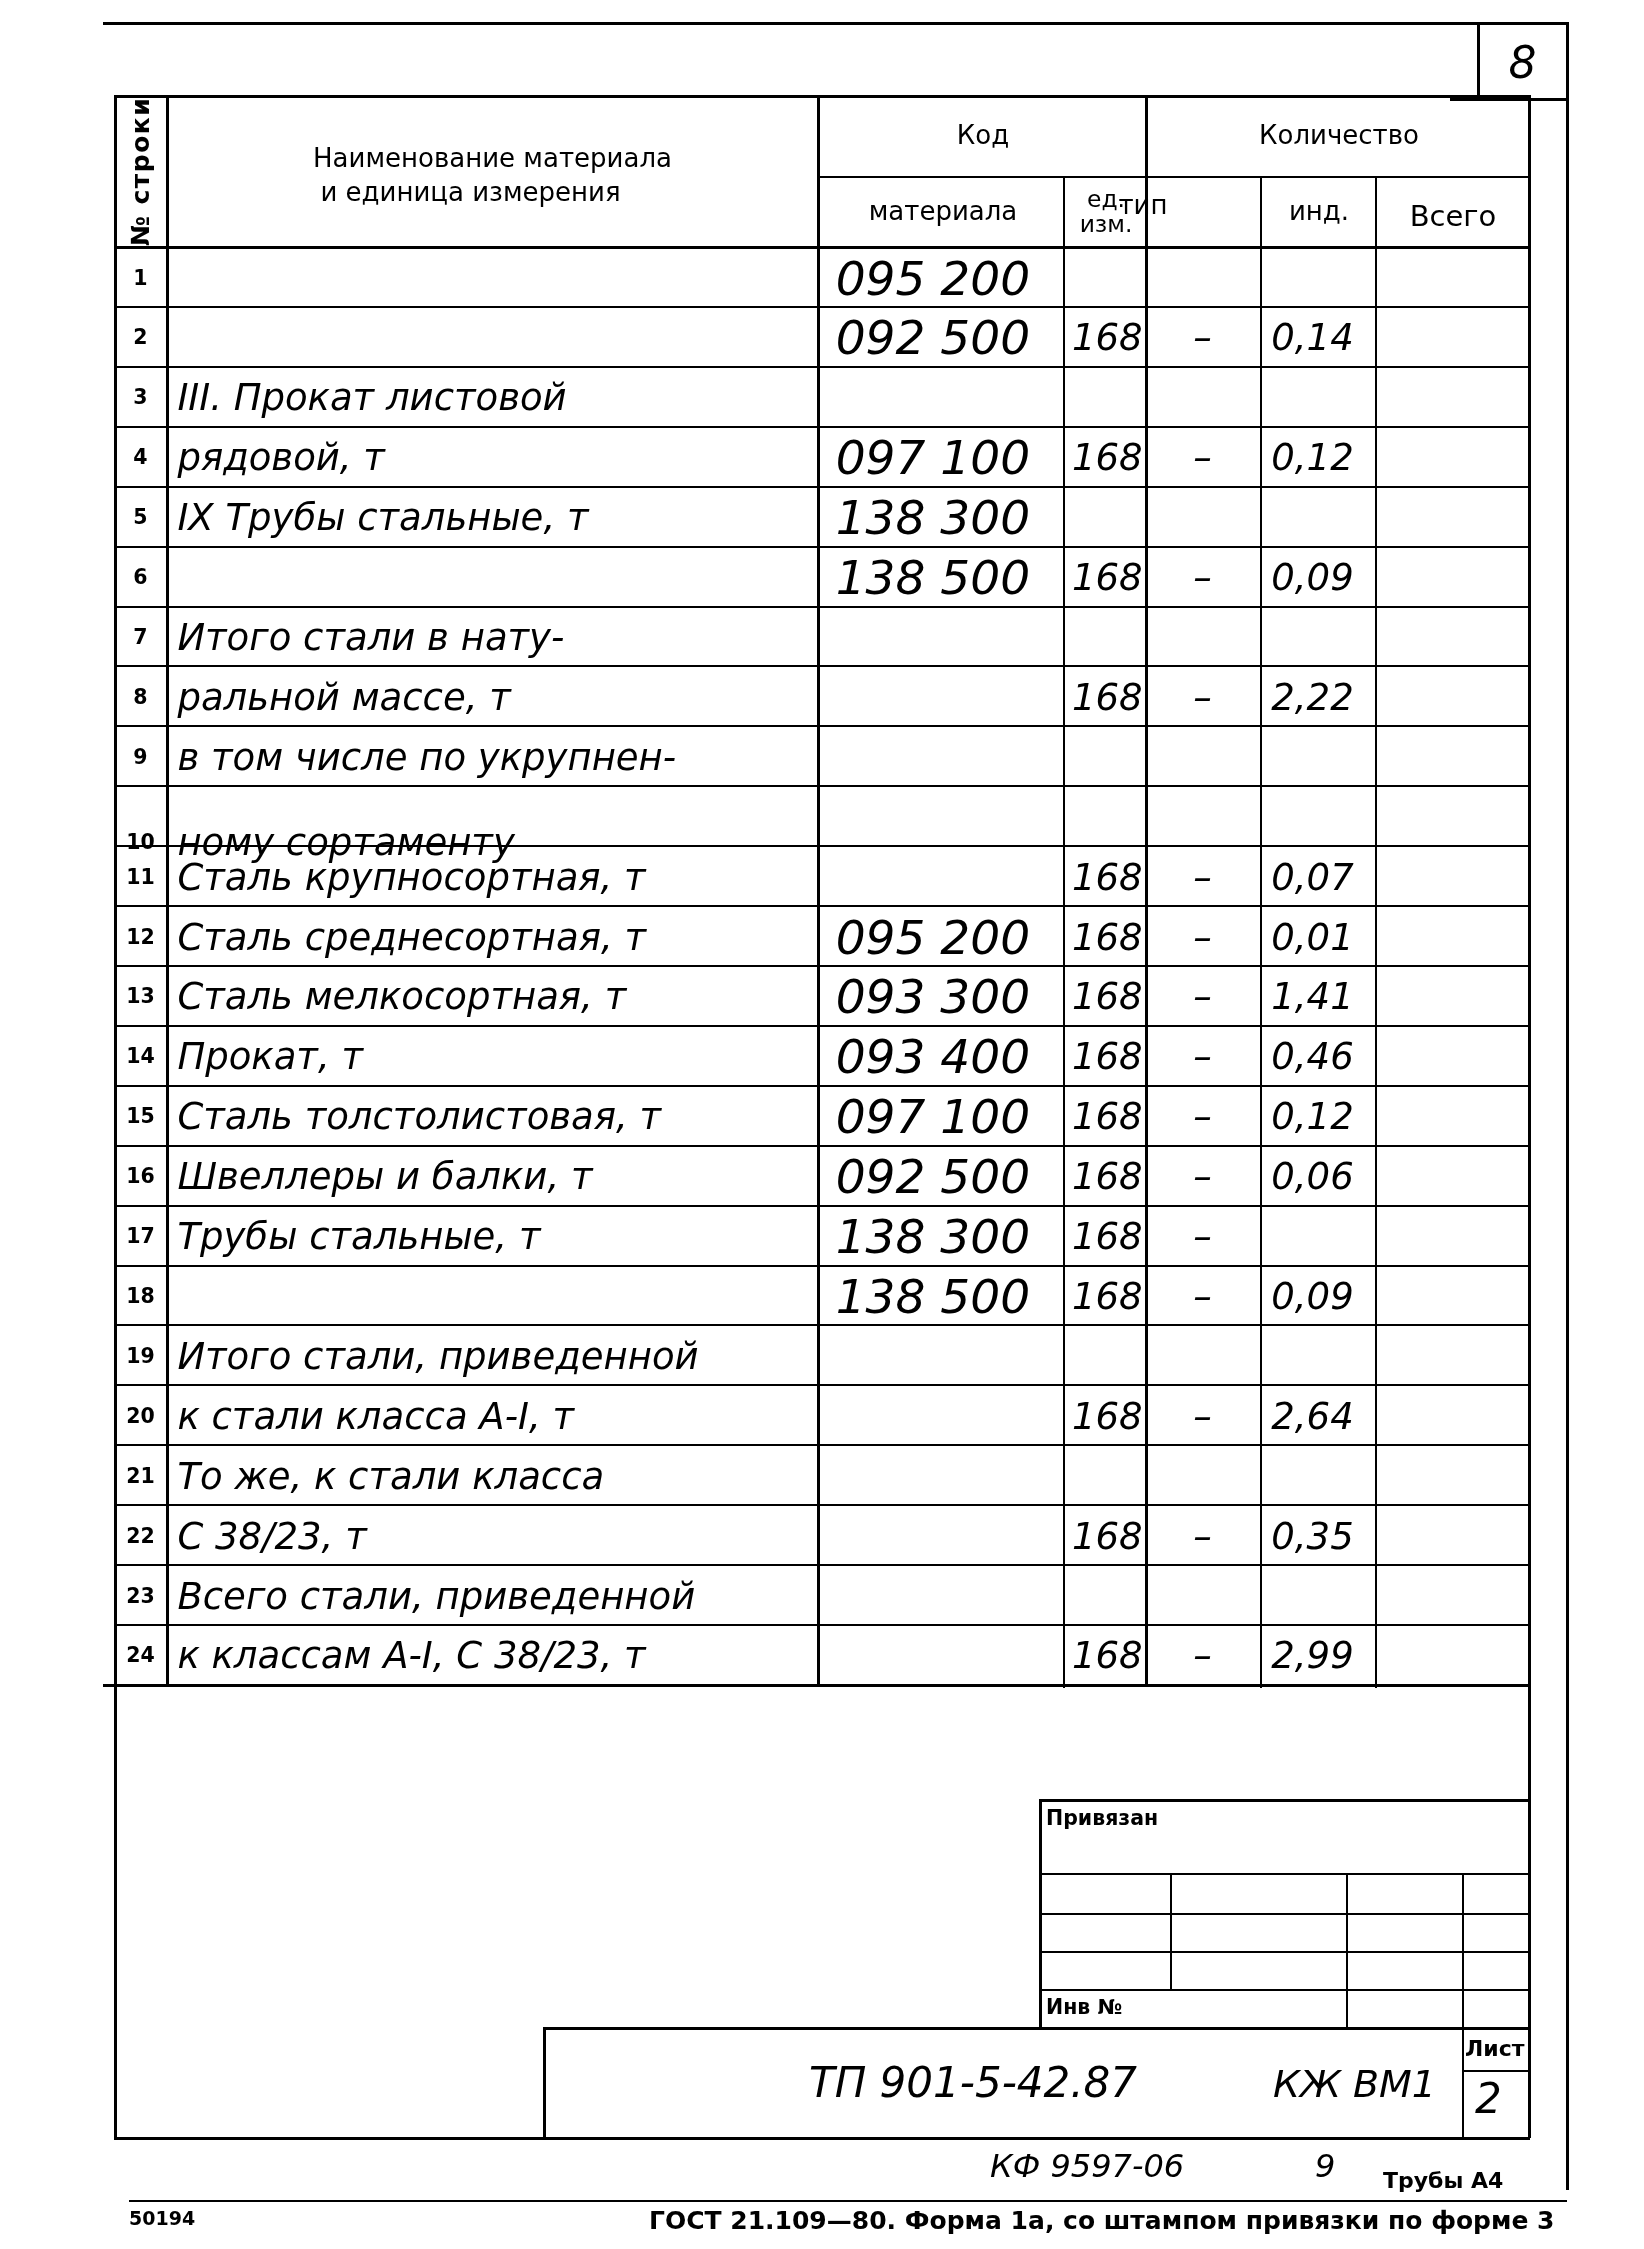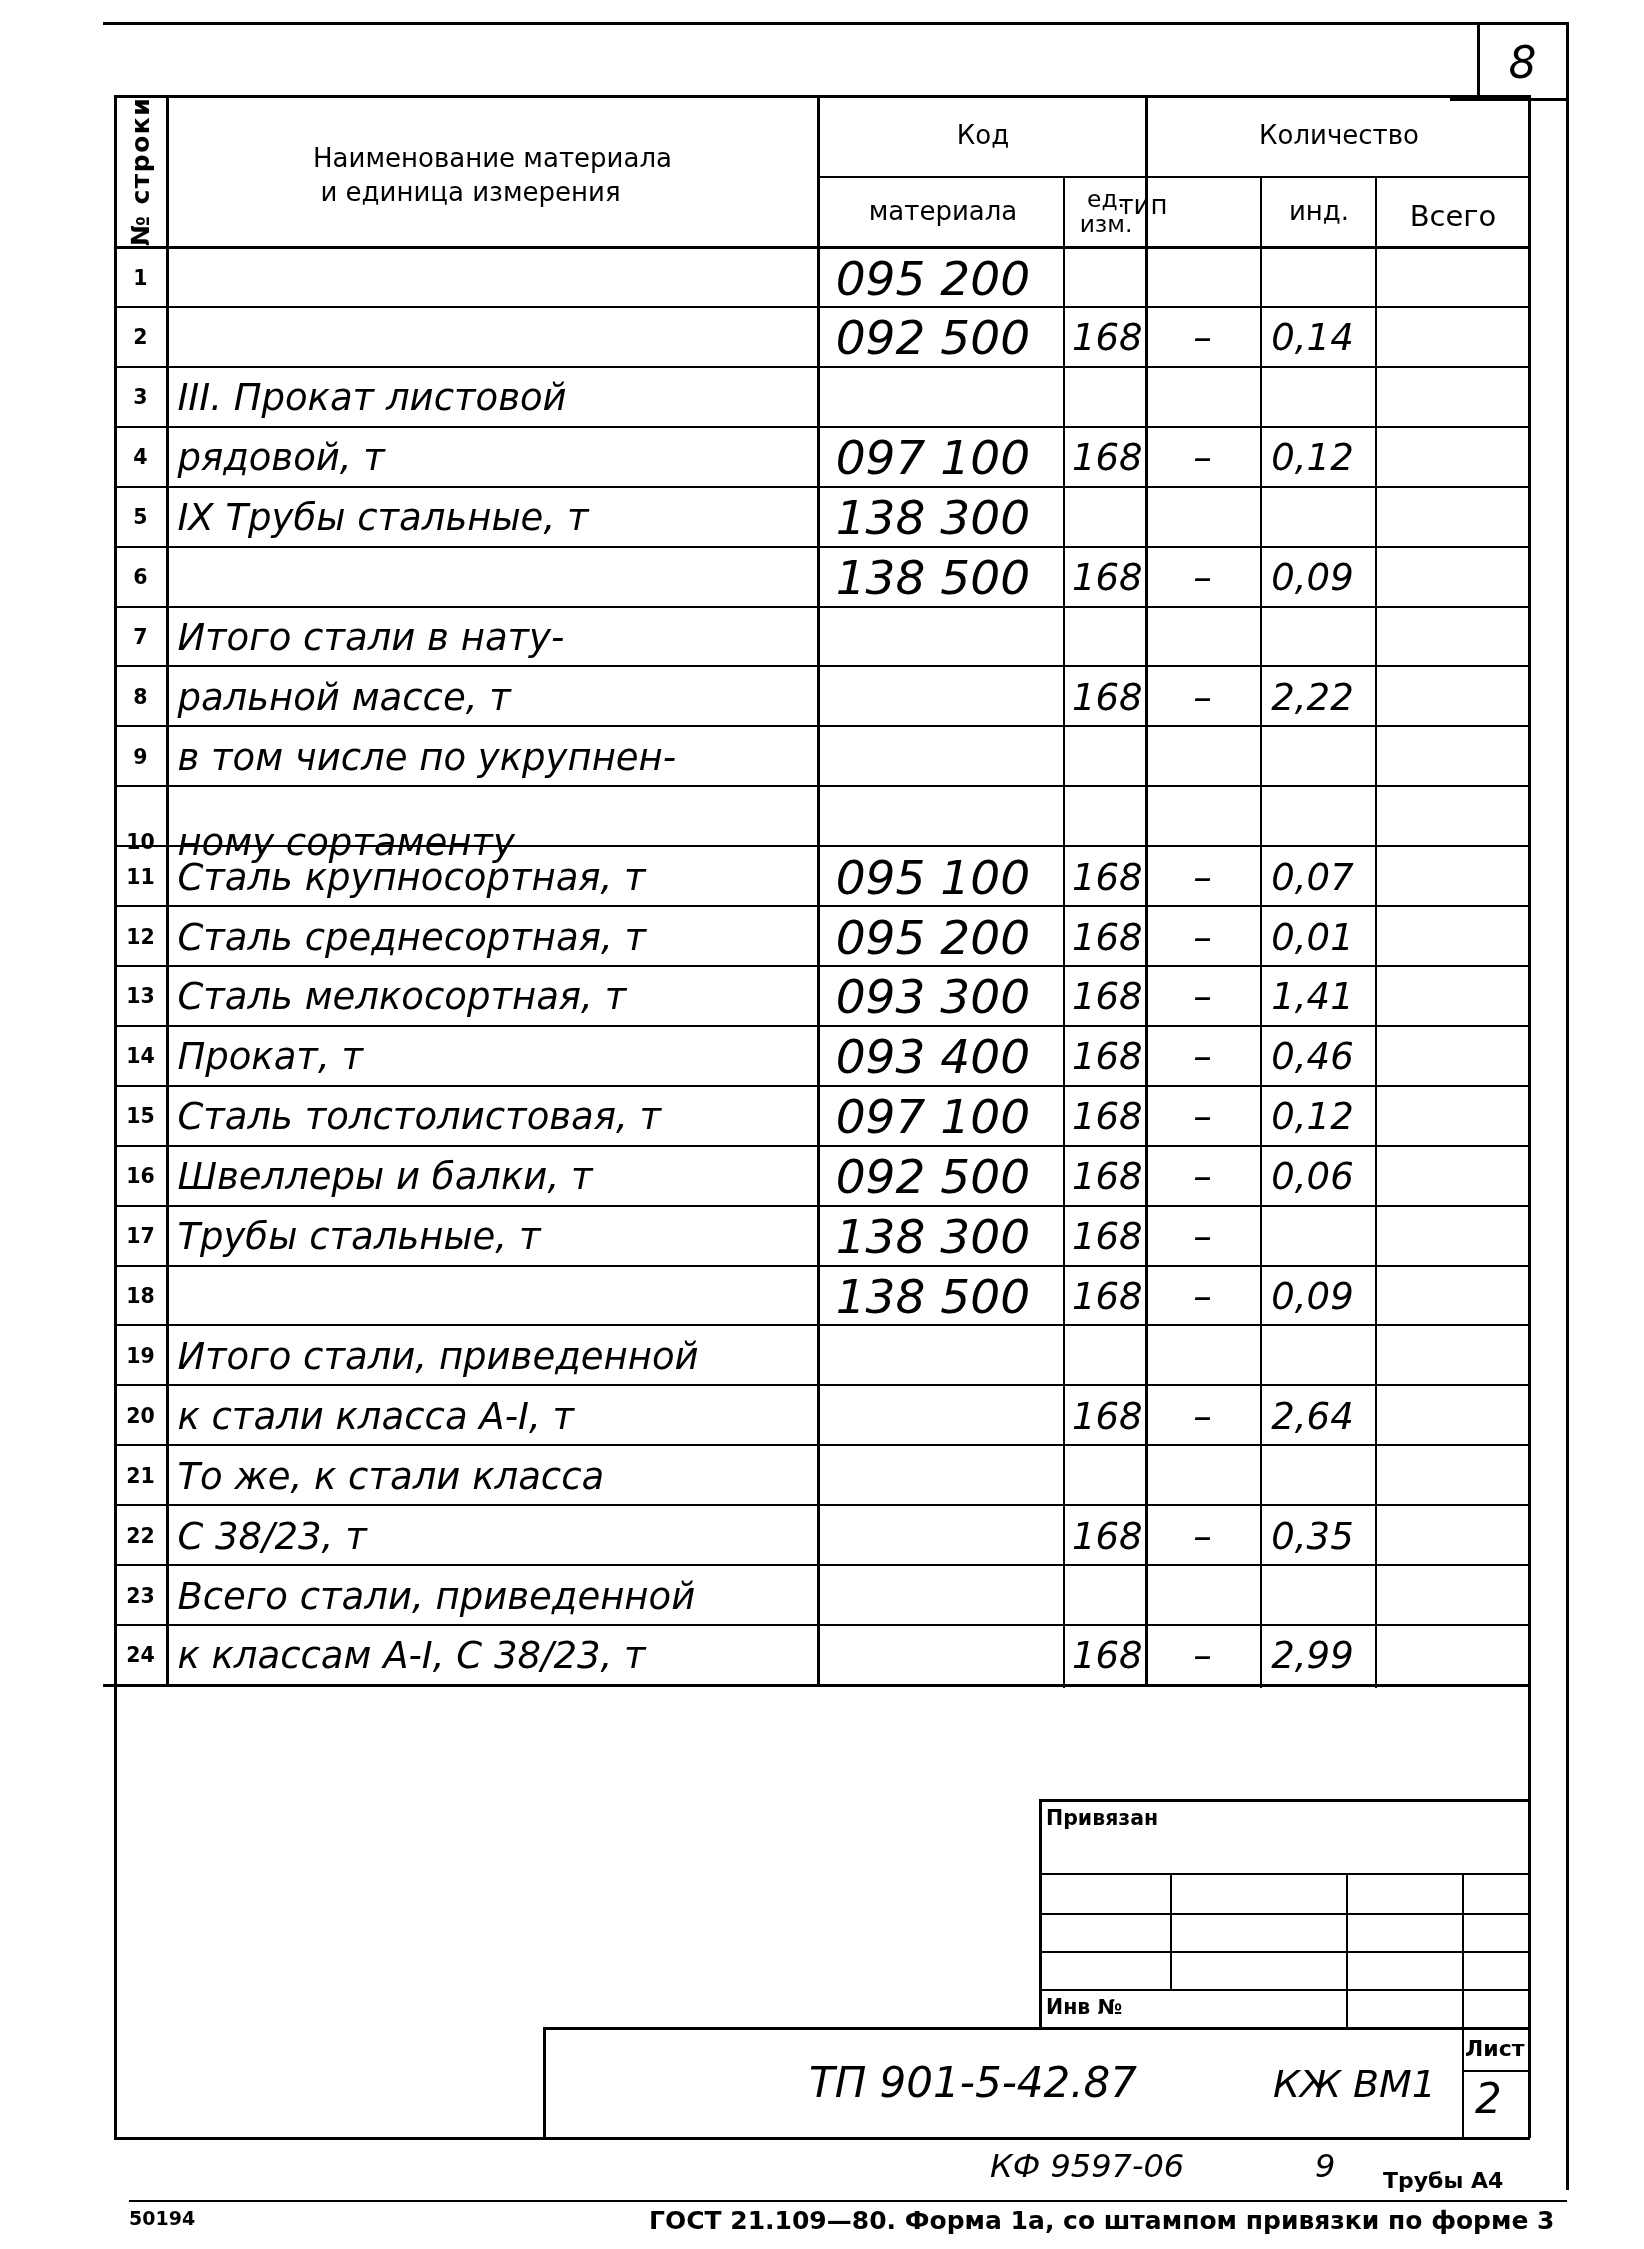"095 100" div.cell { html: <div>095 100</div> -> none }
